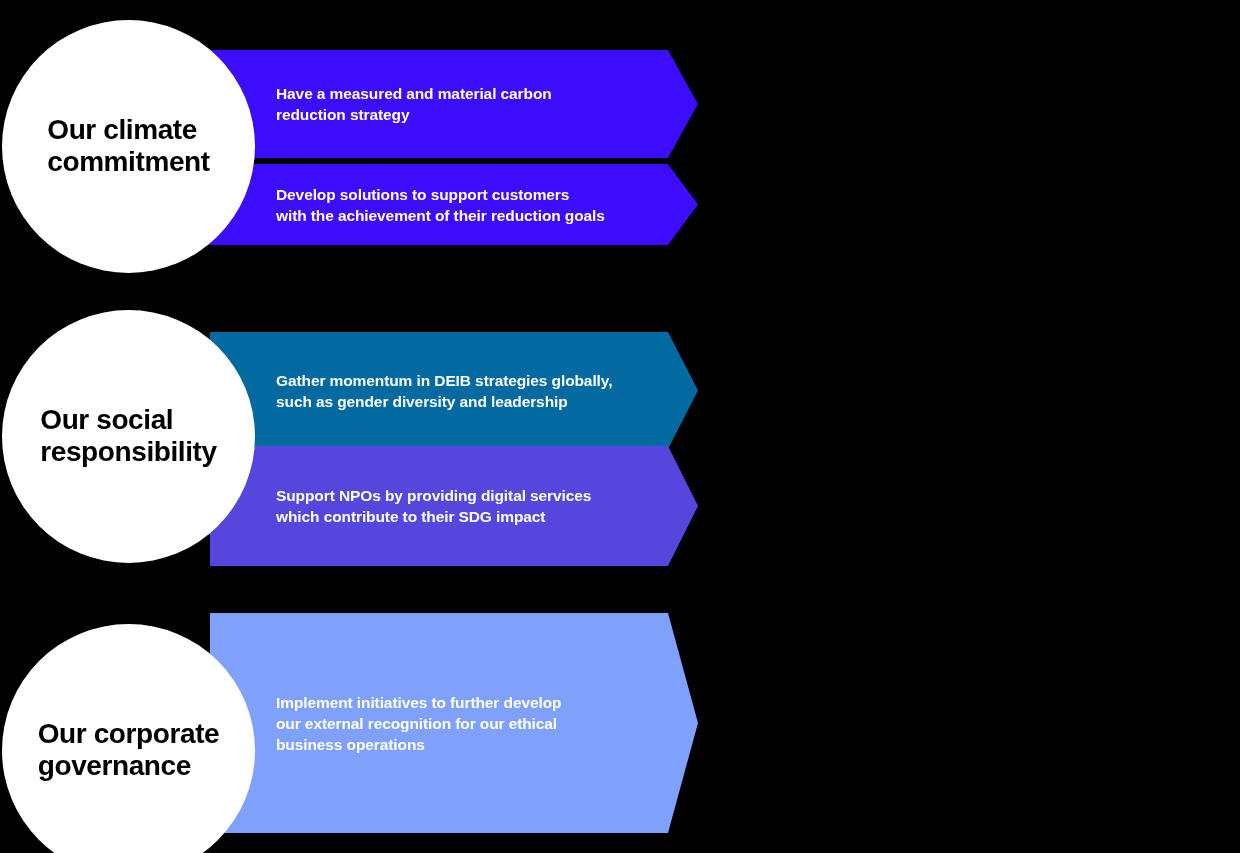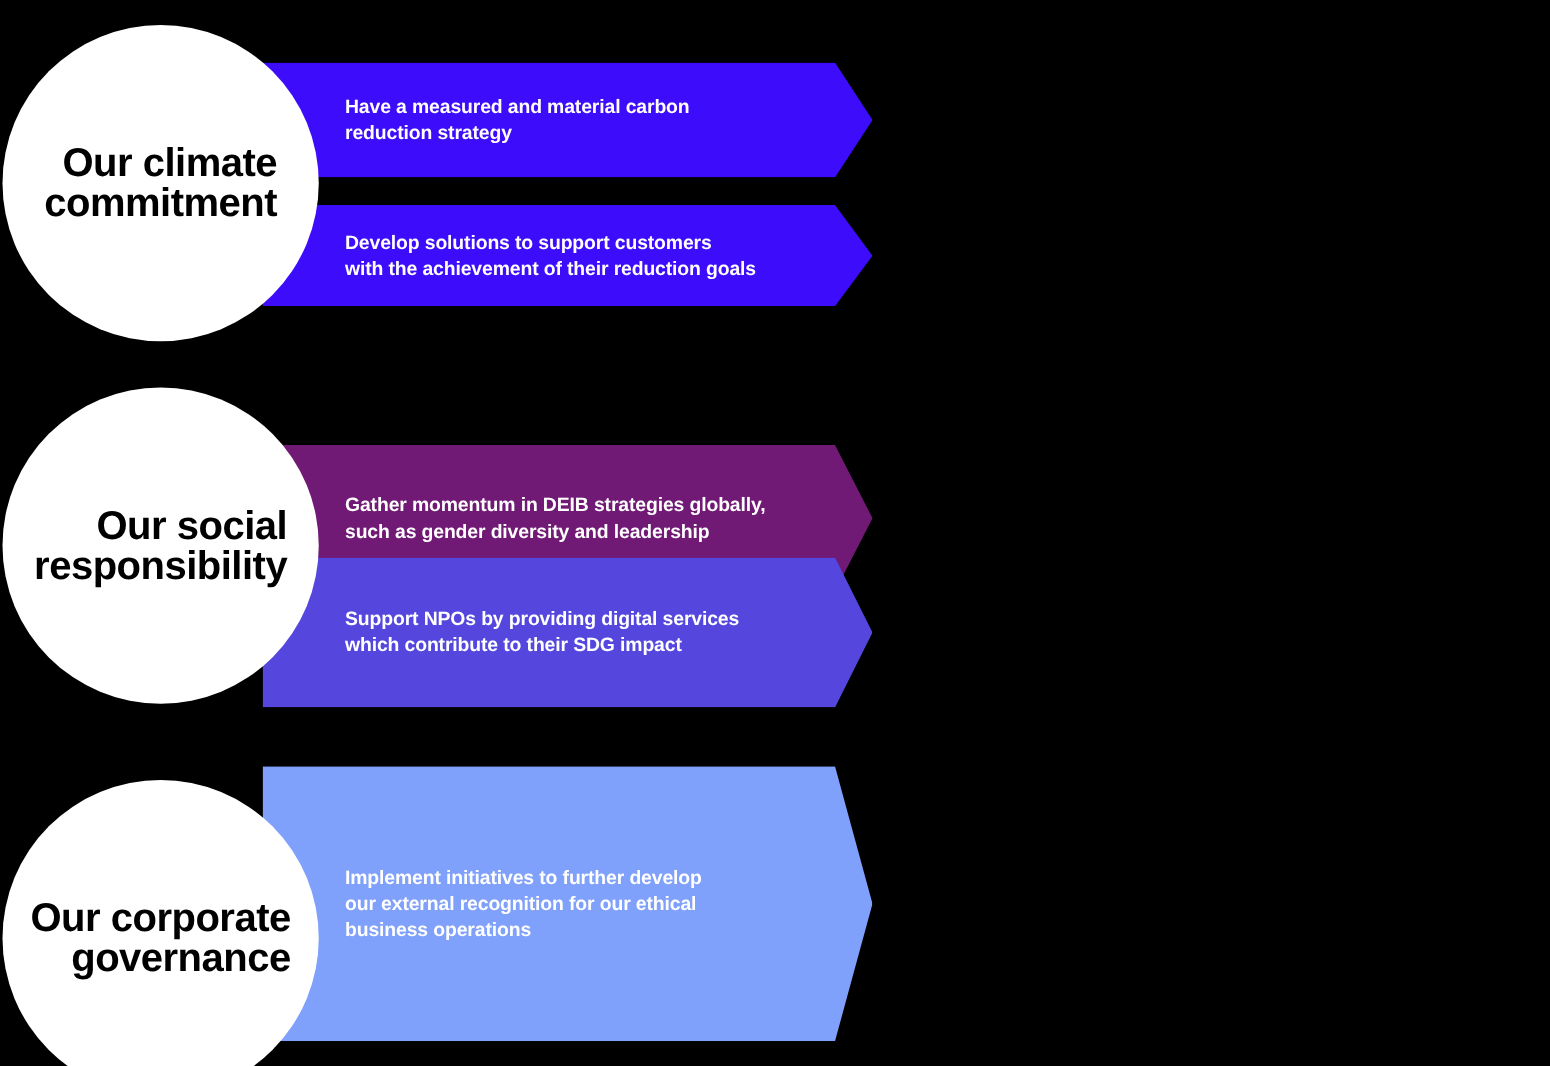"Have a measured and material" #chevron-climate-1 { height: 92px -> 108px }
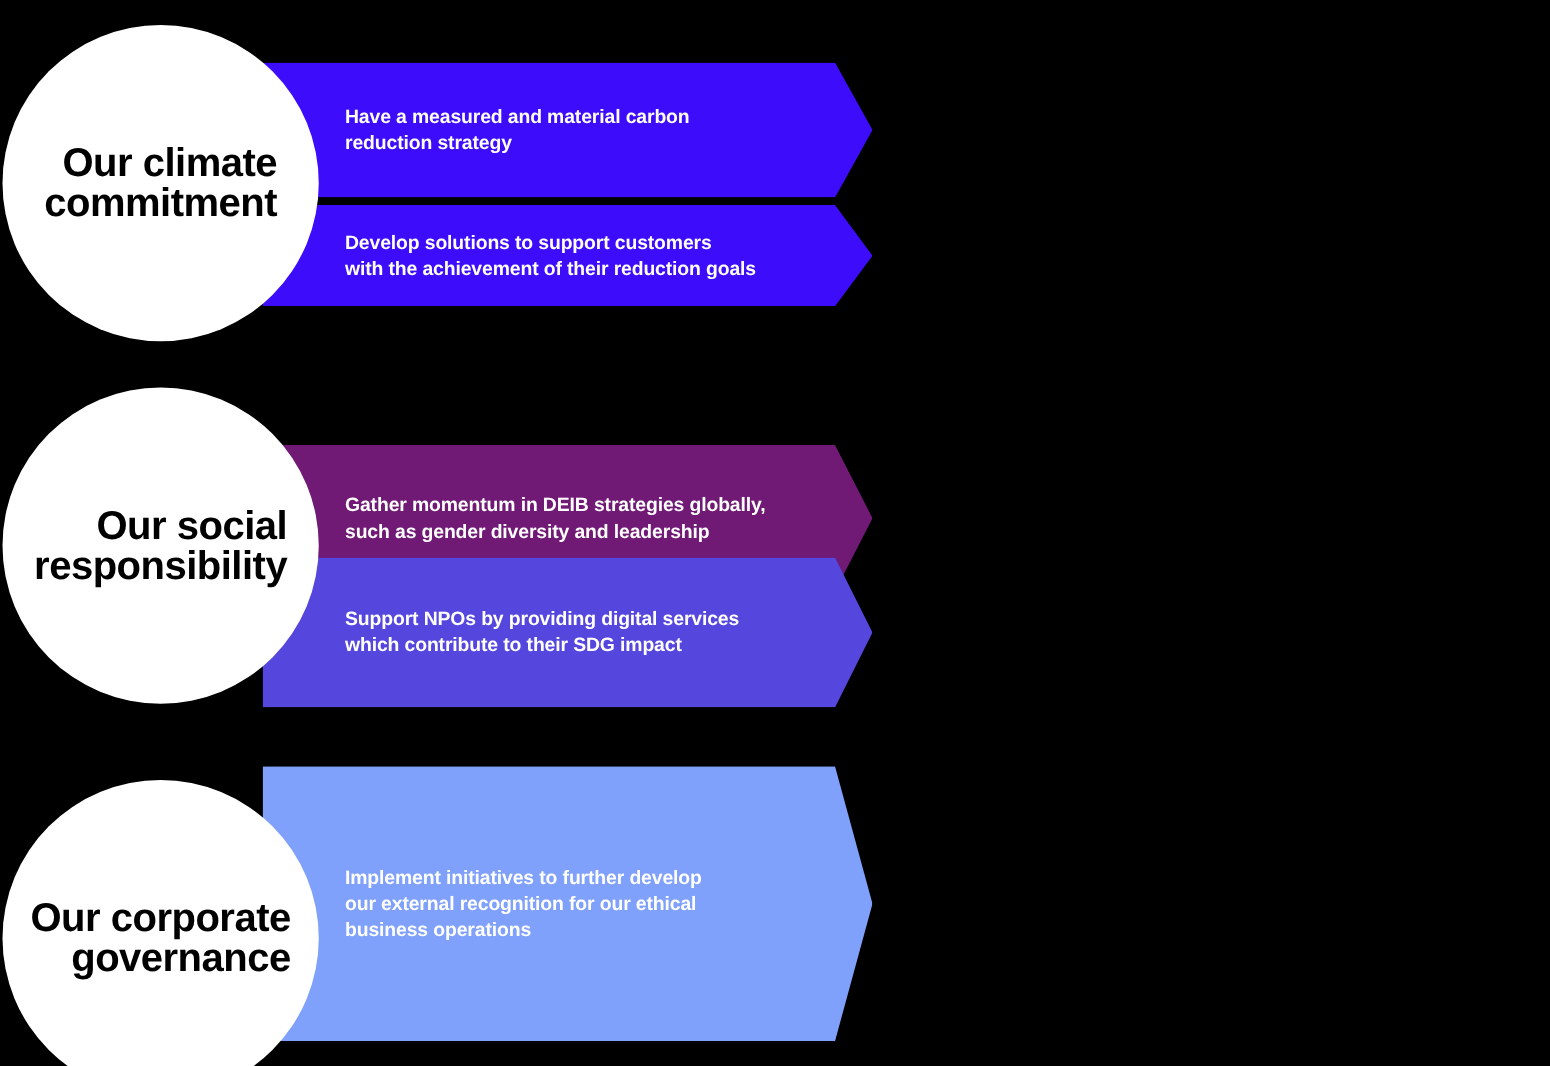"Our climate" .circle-label { font-size: 32px -> 28px; text-align: right -> left }
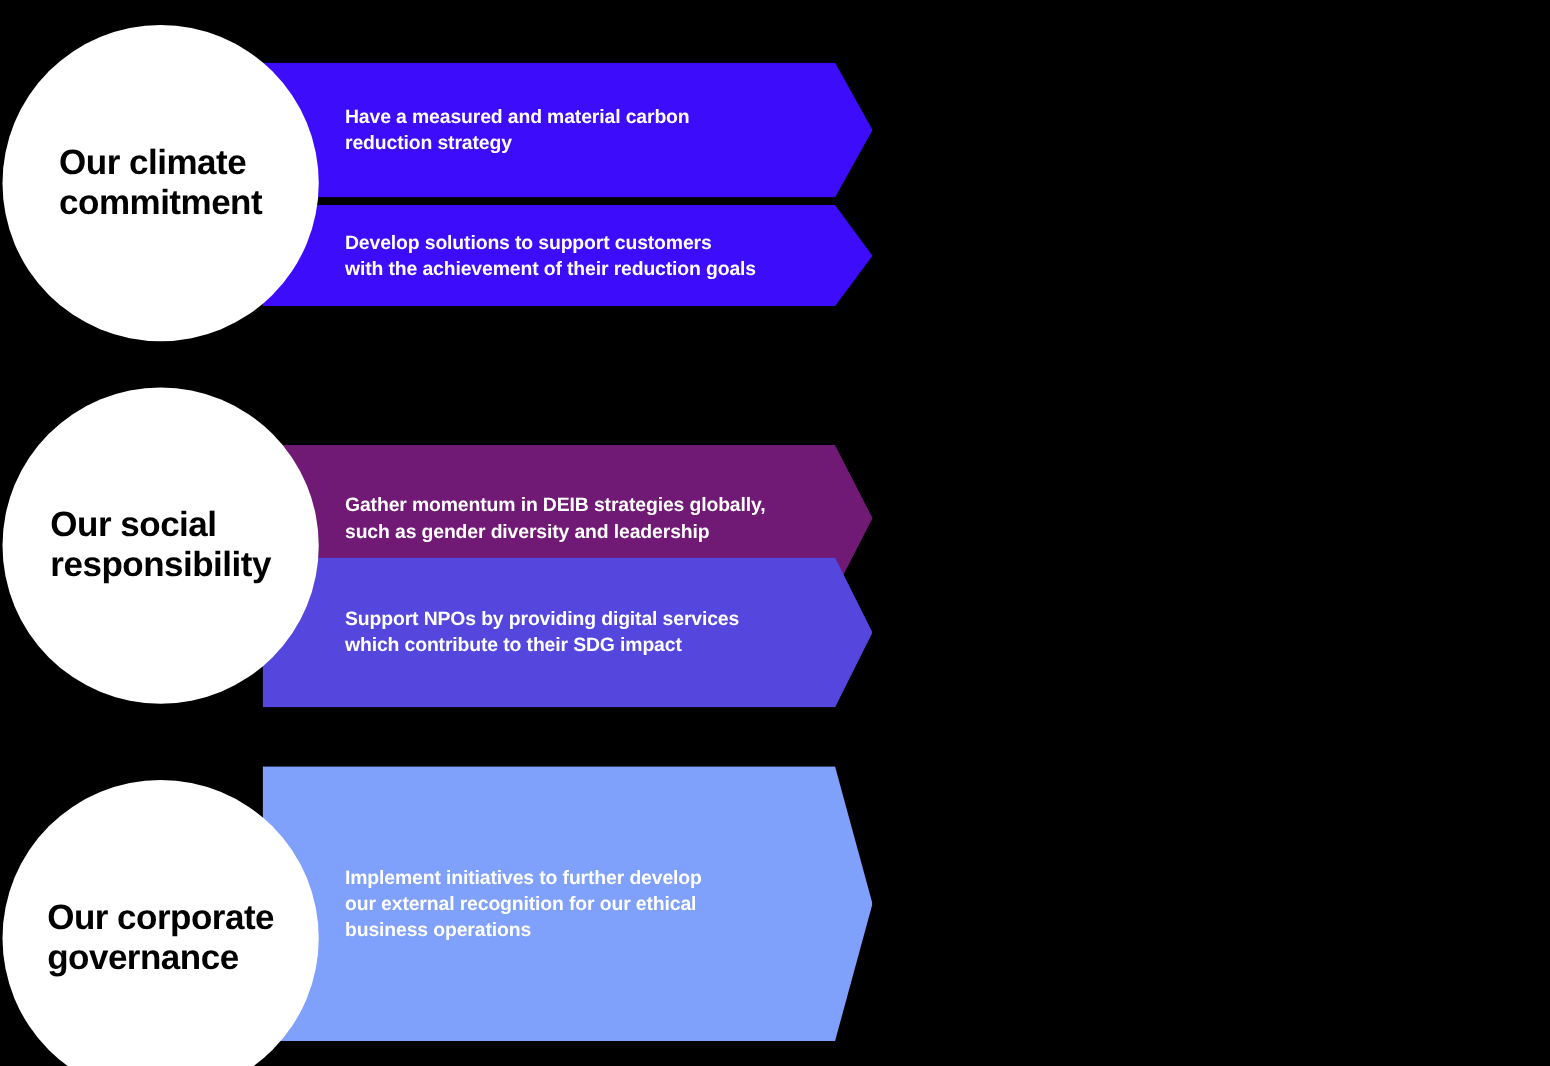"Gather momentum in DEIB strategies" #chevron-social-1 { background: #701a75 -> #0369a1; margin-top: 24px -> none }
